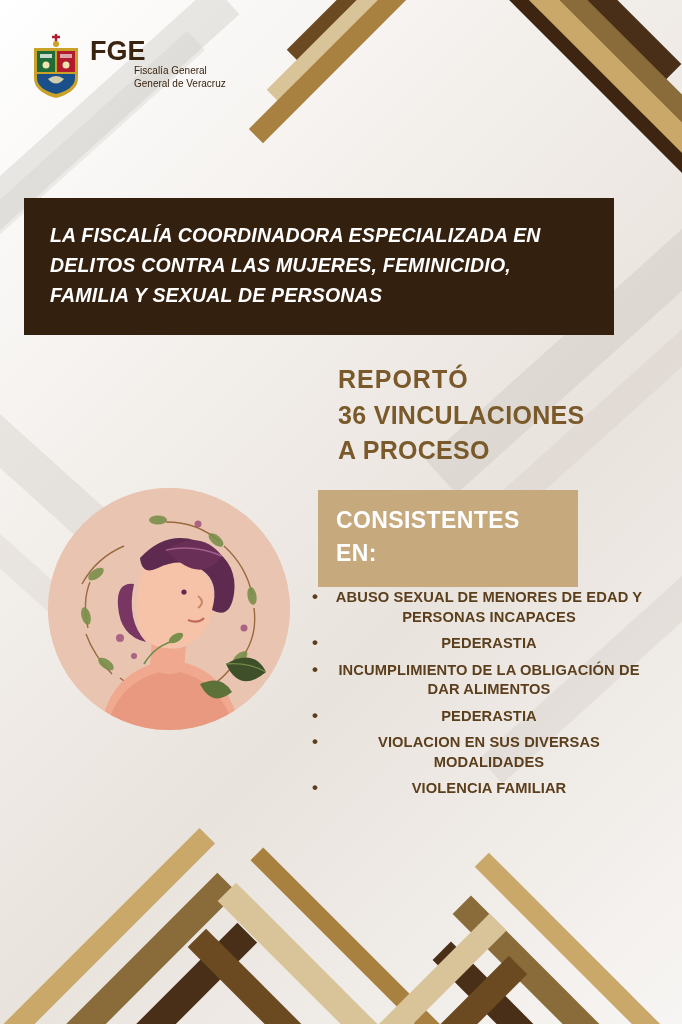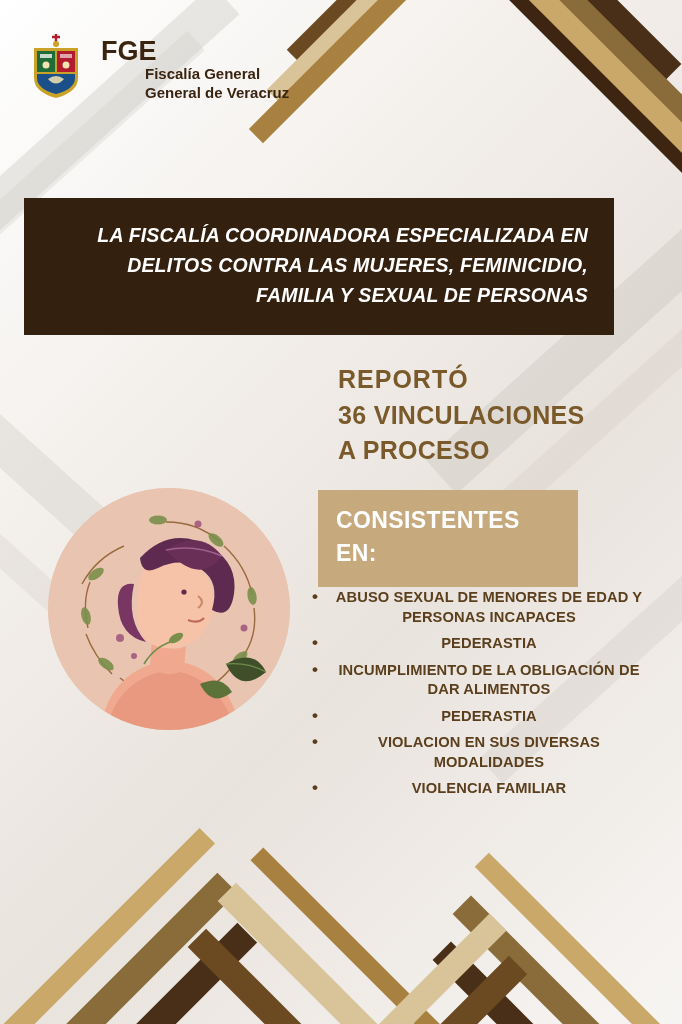"FGE" #logo-block { gap: 19px -> 8px }
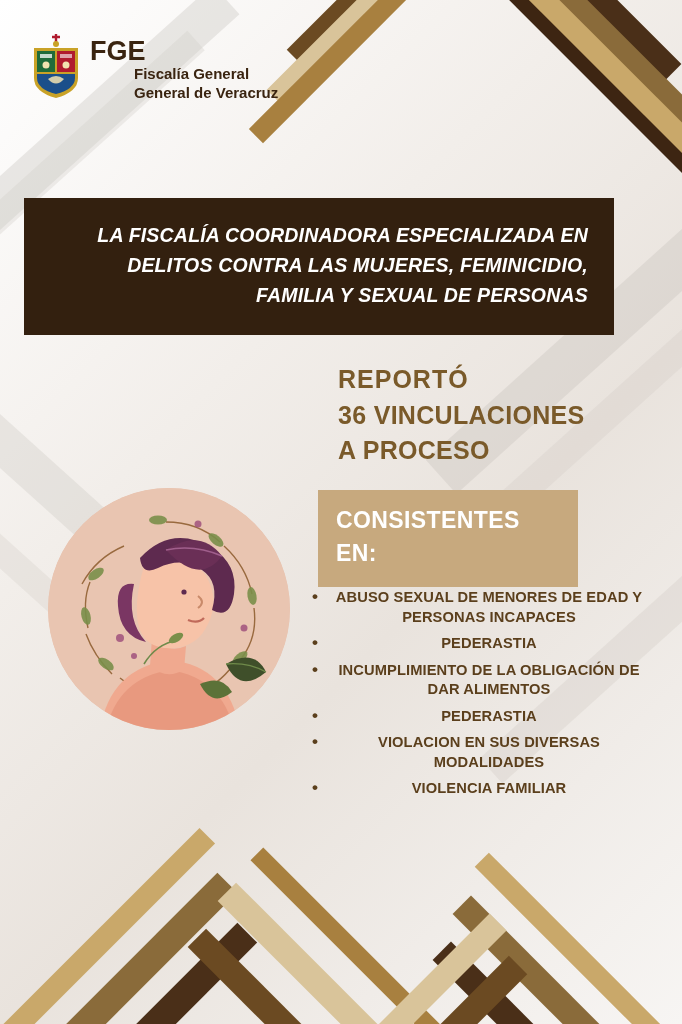"Fiscalía General" .brand-l1, .brand-l2 { font-size: 15px -> 10px; font-weight: 700 -> 400 }
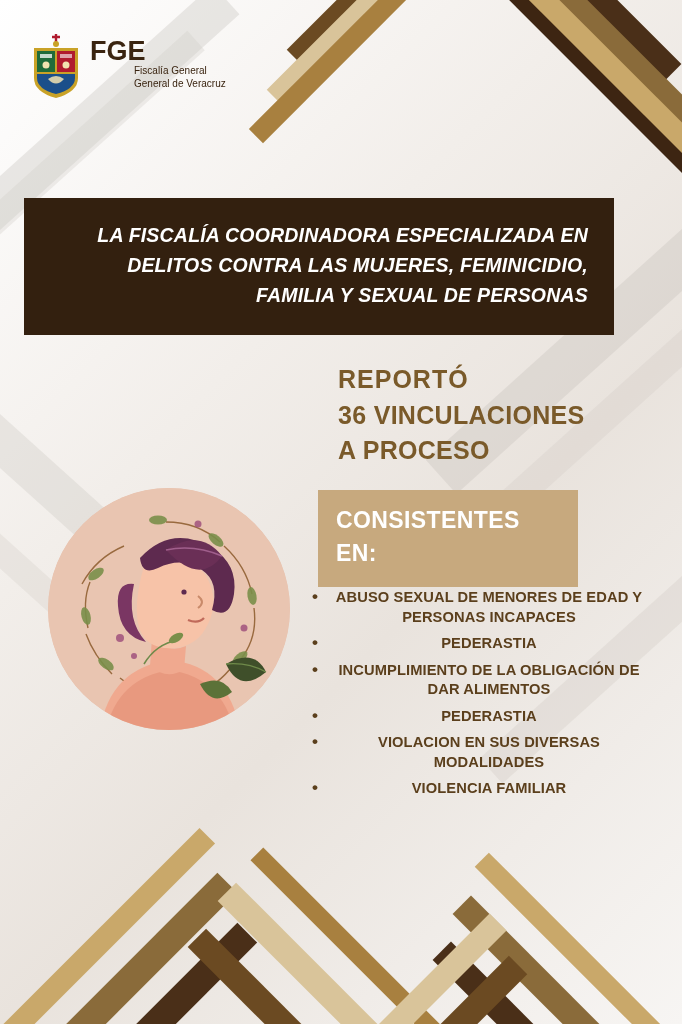"LA FISCALÍA COORDINADORA ESPECIALIZADA" #title-band .line { text-align: right -> none }
